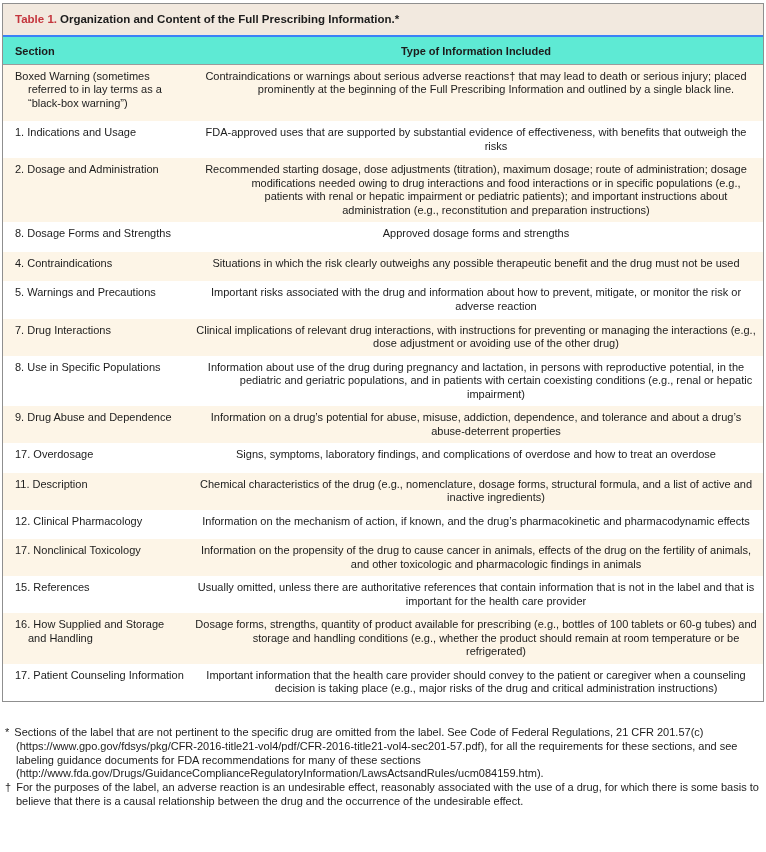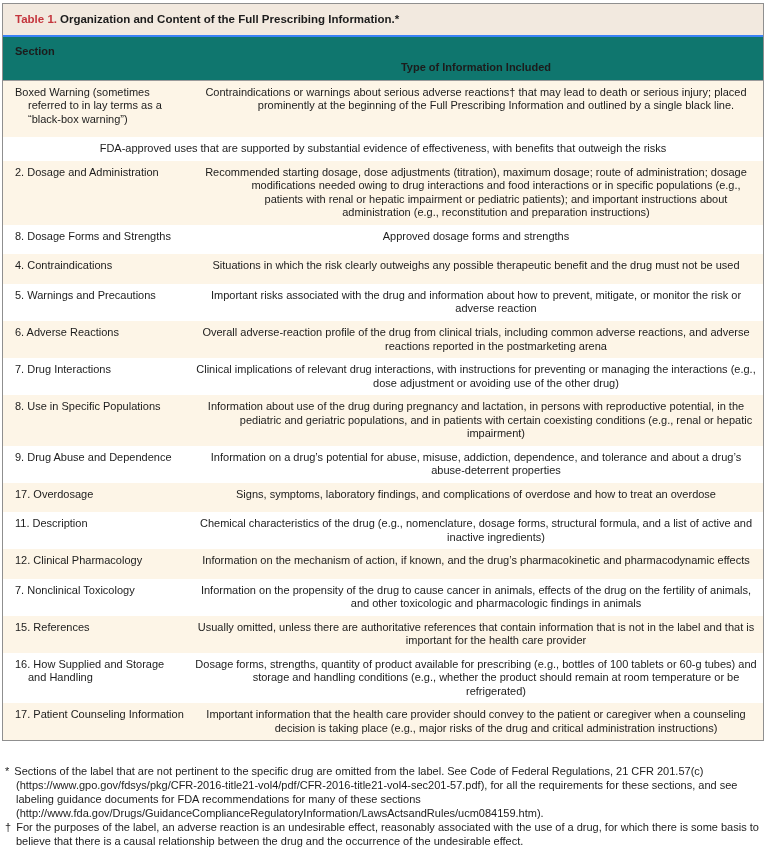"Section" .thead { background: #0f766e -> #5eead4 }
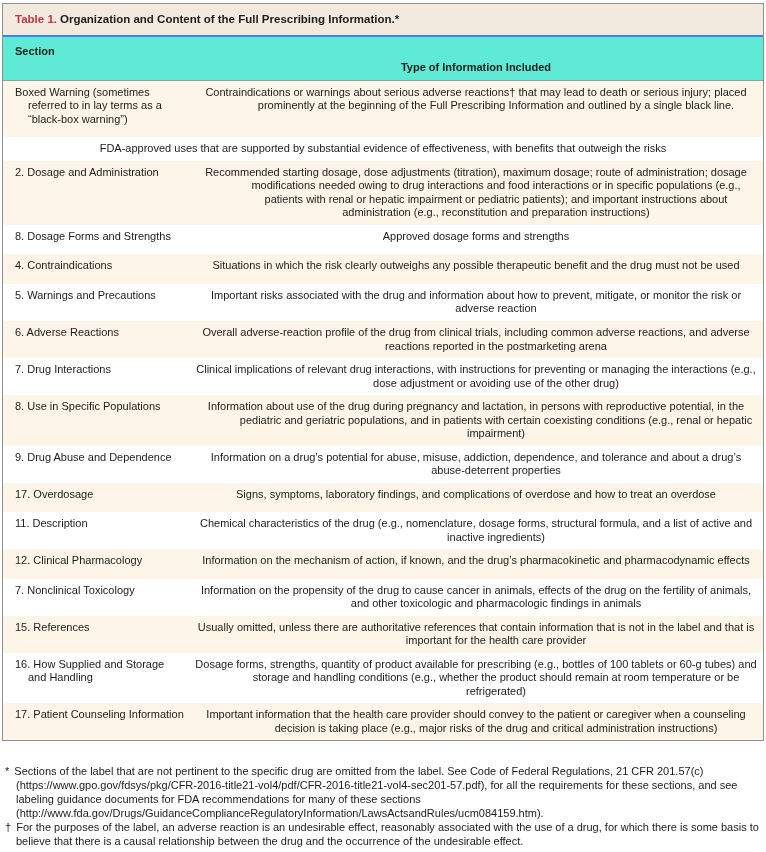"Type of Information Included" .thead .h-info { margin-top: 16px -> none }
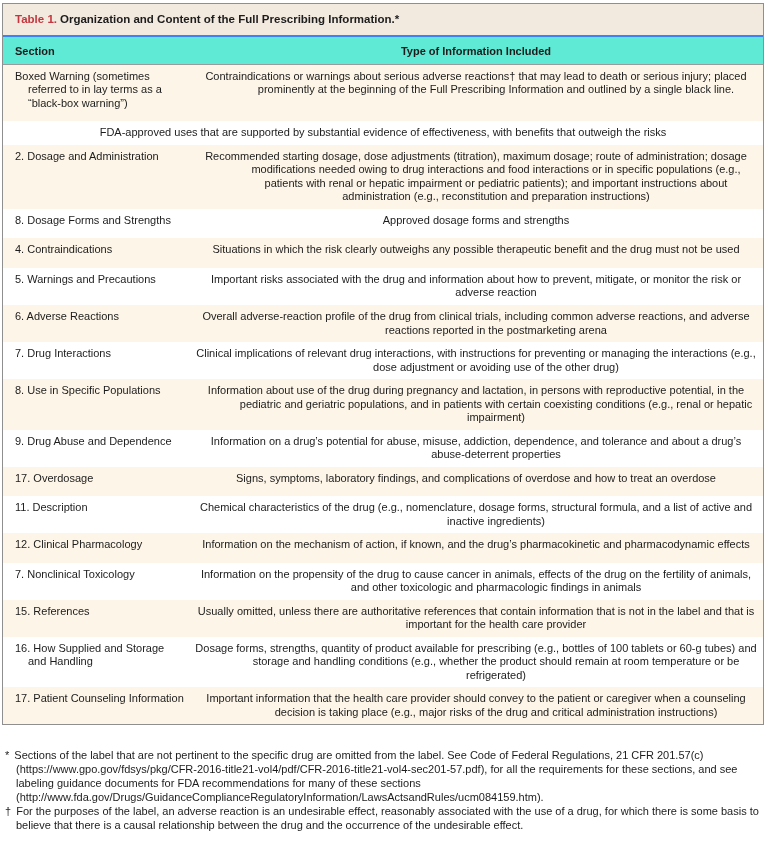"1. Indications and Usage" div.cell-section { html: none -> <div>1. Indications and Usage</div> }
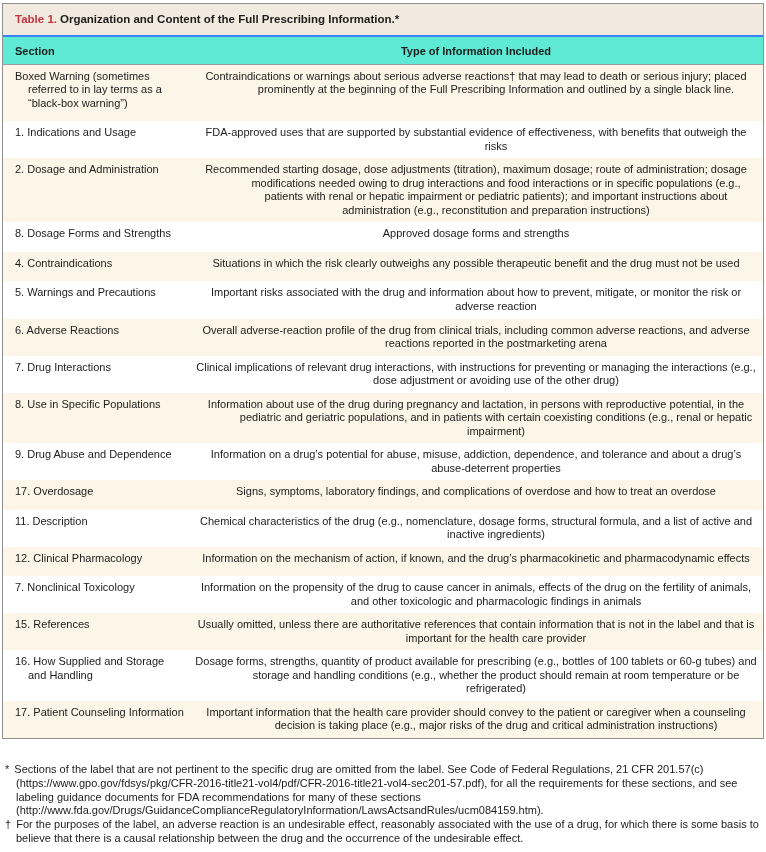"6. Adverse Reactions" div.trow { html: <div> <div>6. Adverse Reactions</div> <div>Overall adverse-reaction profile of the drug from clinical trials, including common adverse reactions, and adverse reactions reported in the postmarketing arena</div> </div> -> none }
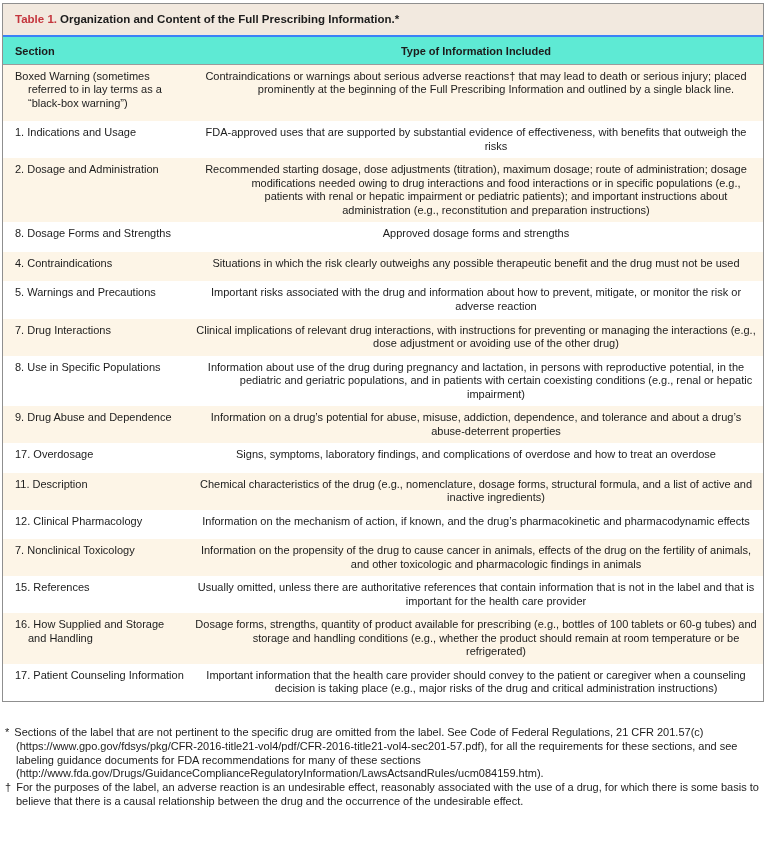"7. Nonclinical Toxicology" div.cell-section { text: 7 -> 17 }
